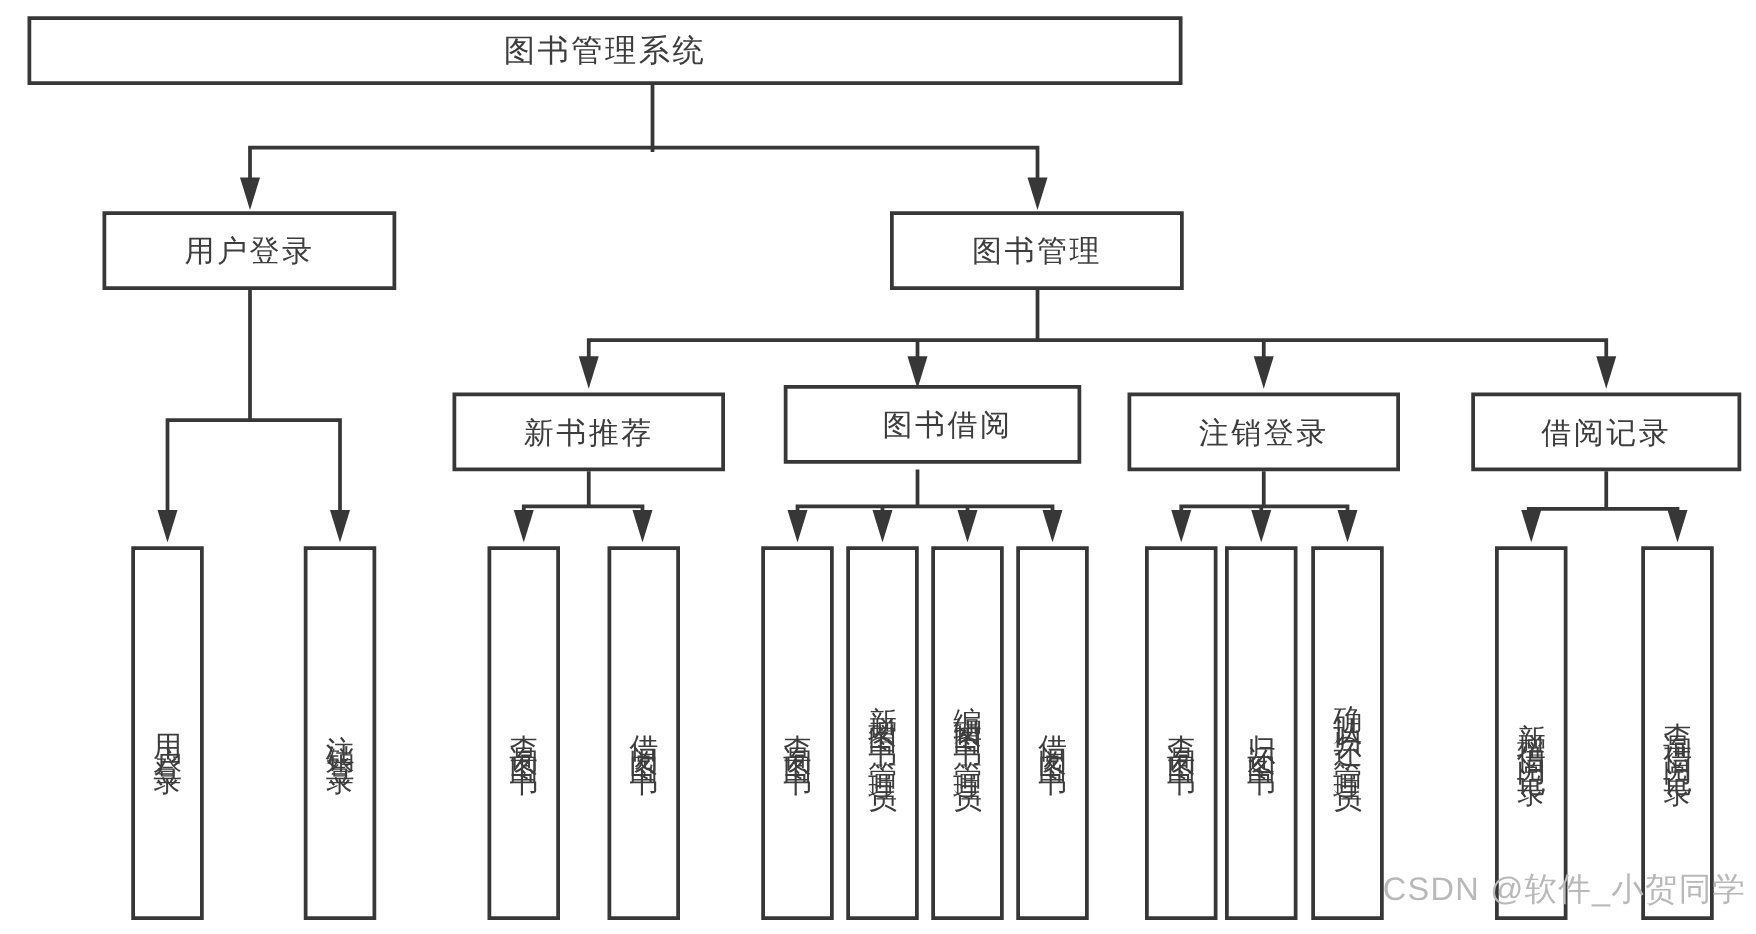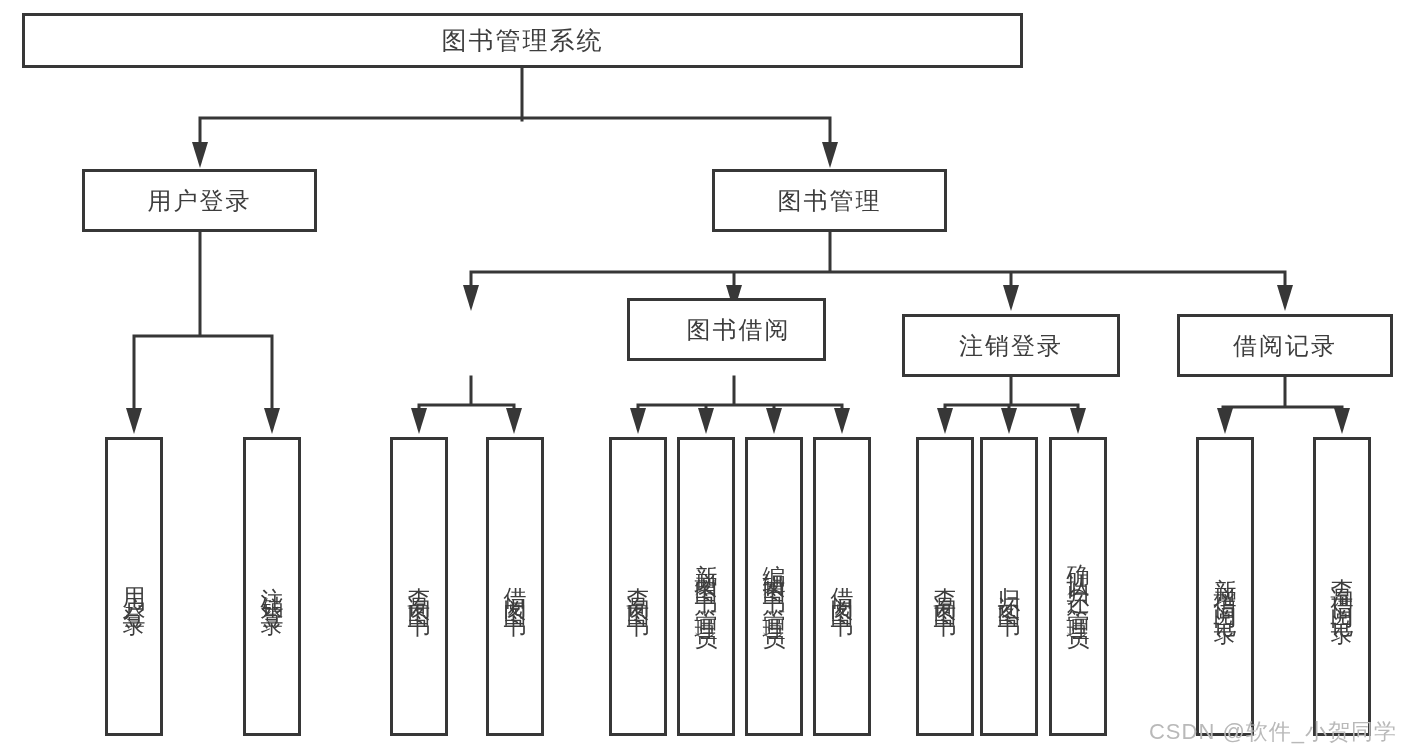"图书管理系统" div.node { width: 1001px -> 924px }
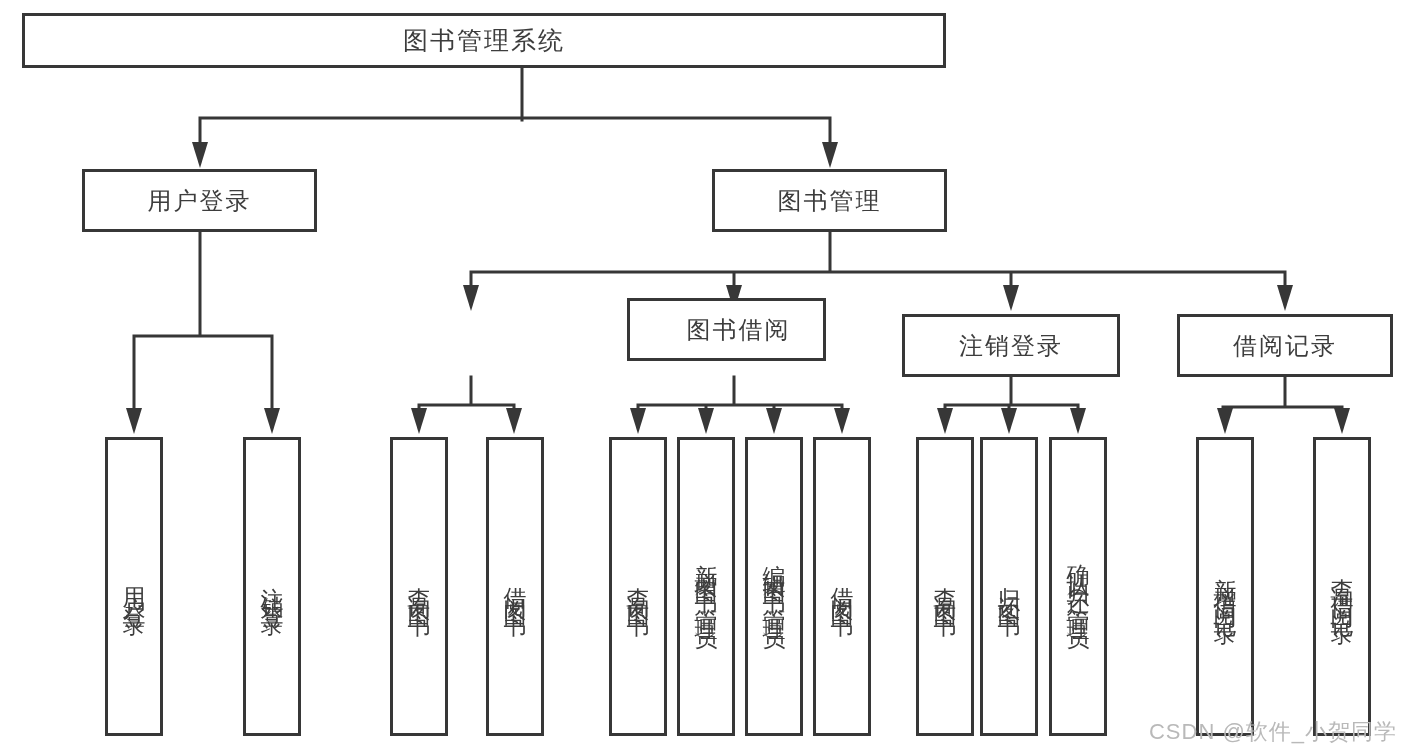"新书推荐" div.node { html: none -> <div> <span>新书推荐</span> </div> }
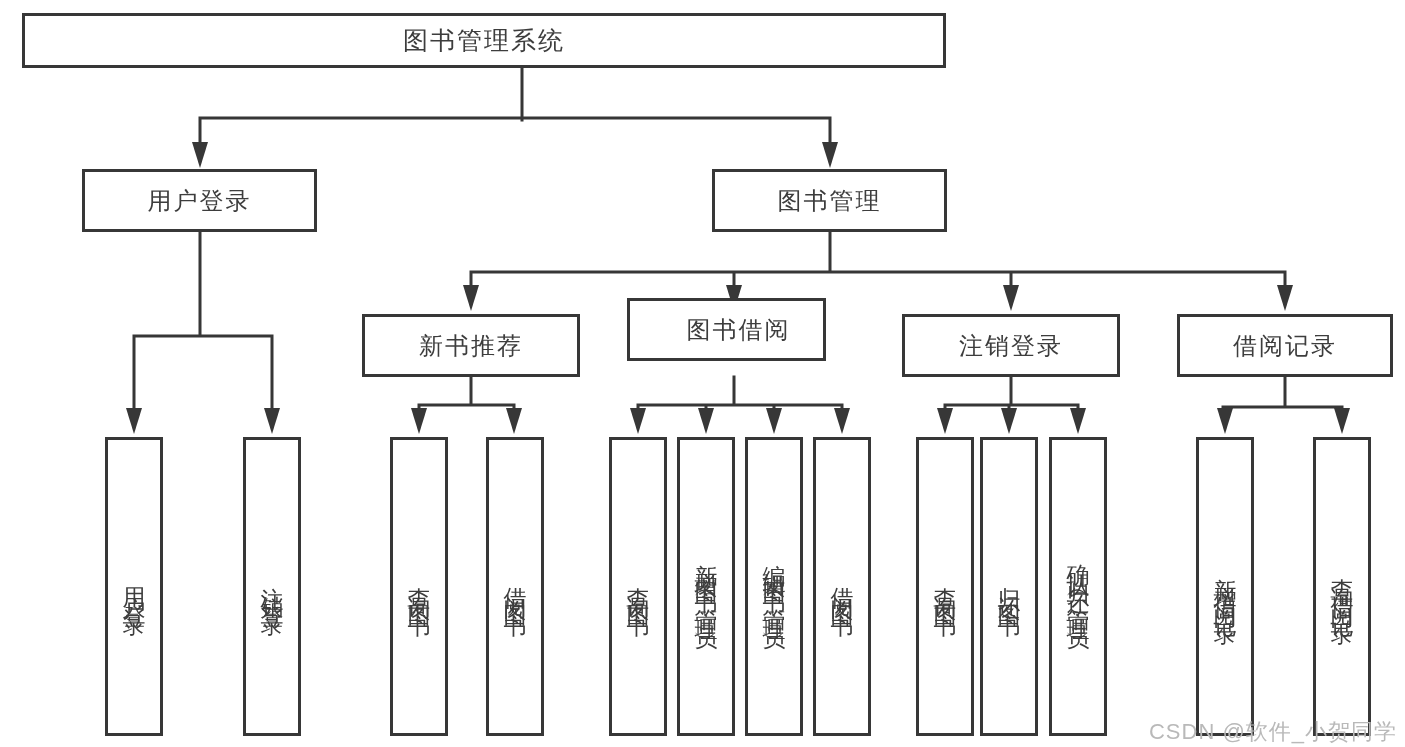"图书借阅" div.node { top: 298px -> 308px; width: 199px -> 238px }
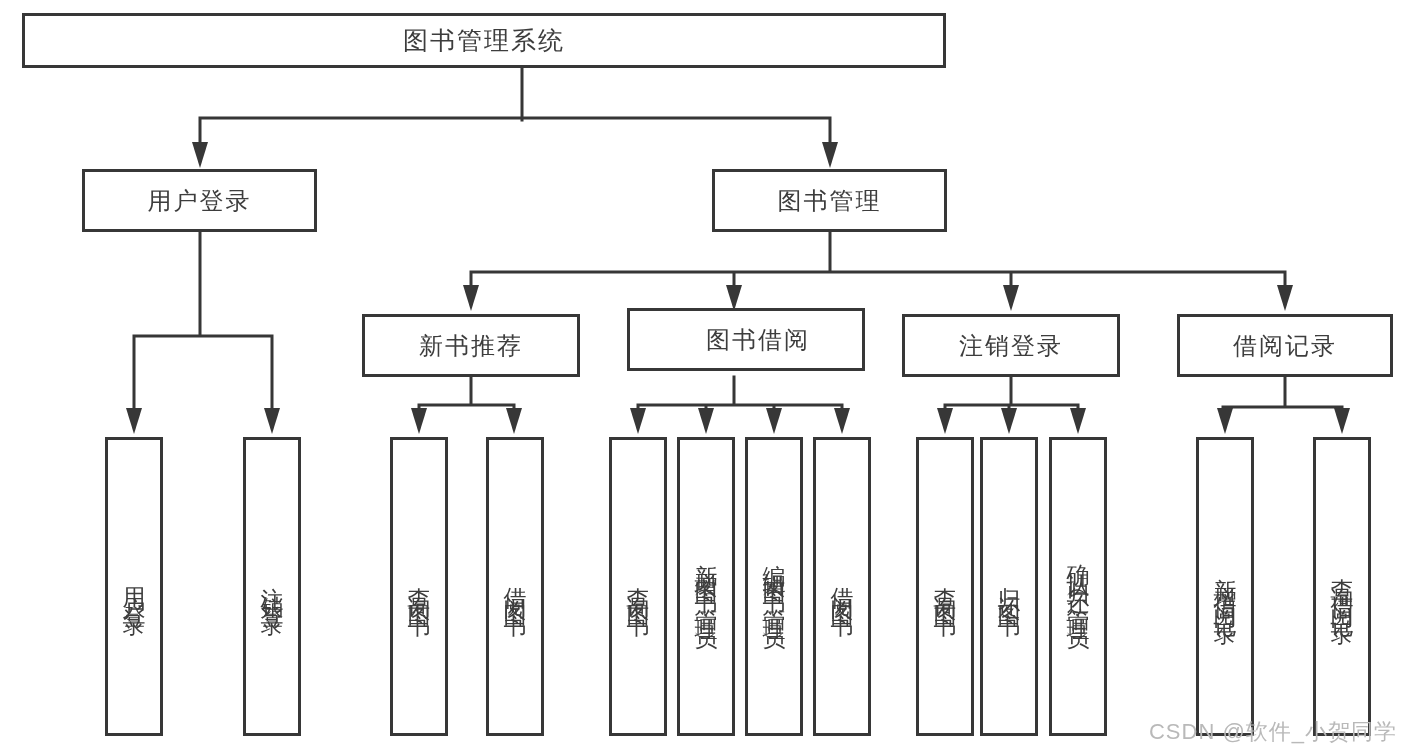"CSDN @软件_小贺同学" #watermark { bottom: 0 -> 18px; font-size: 22px -> 26px }
